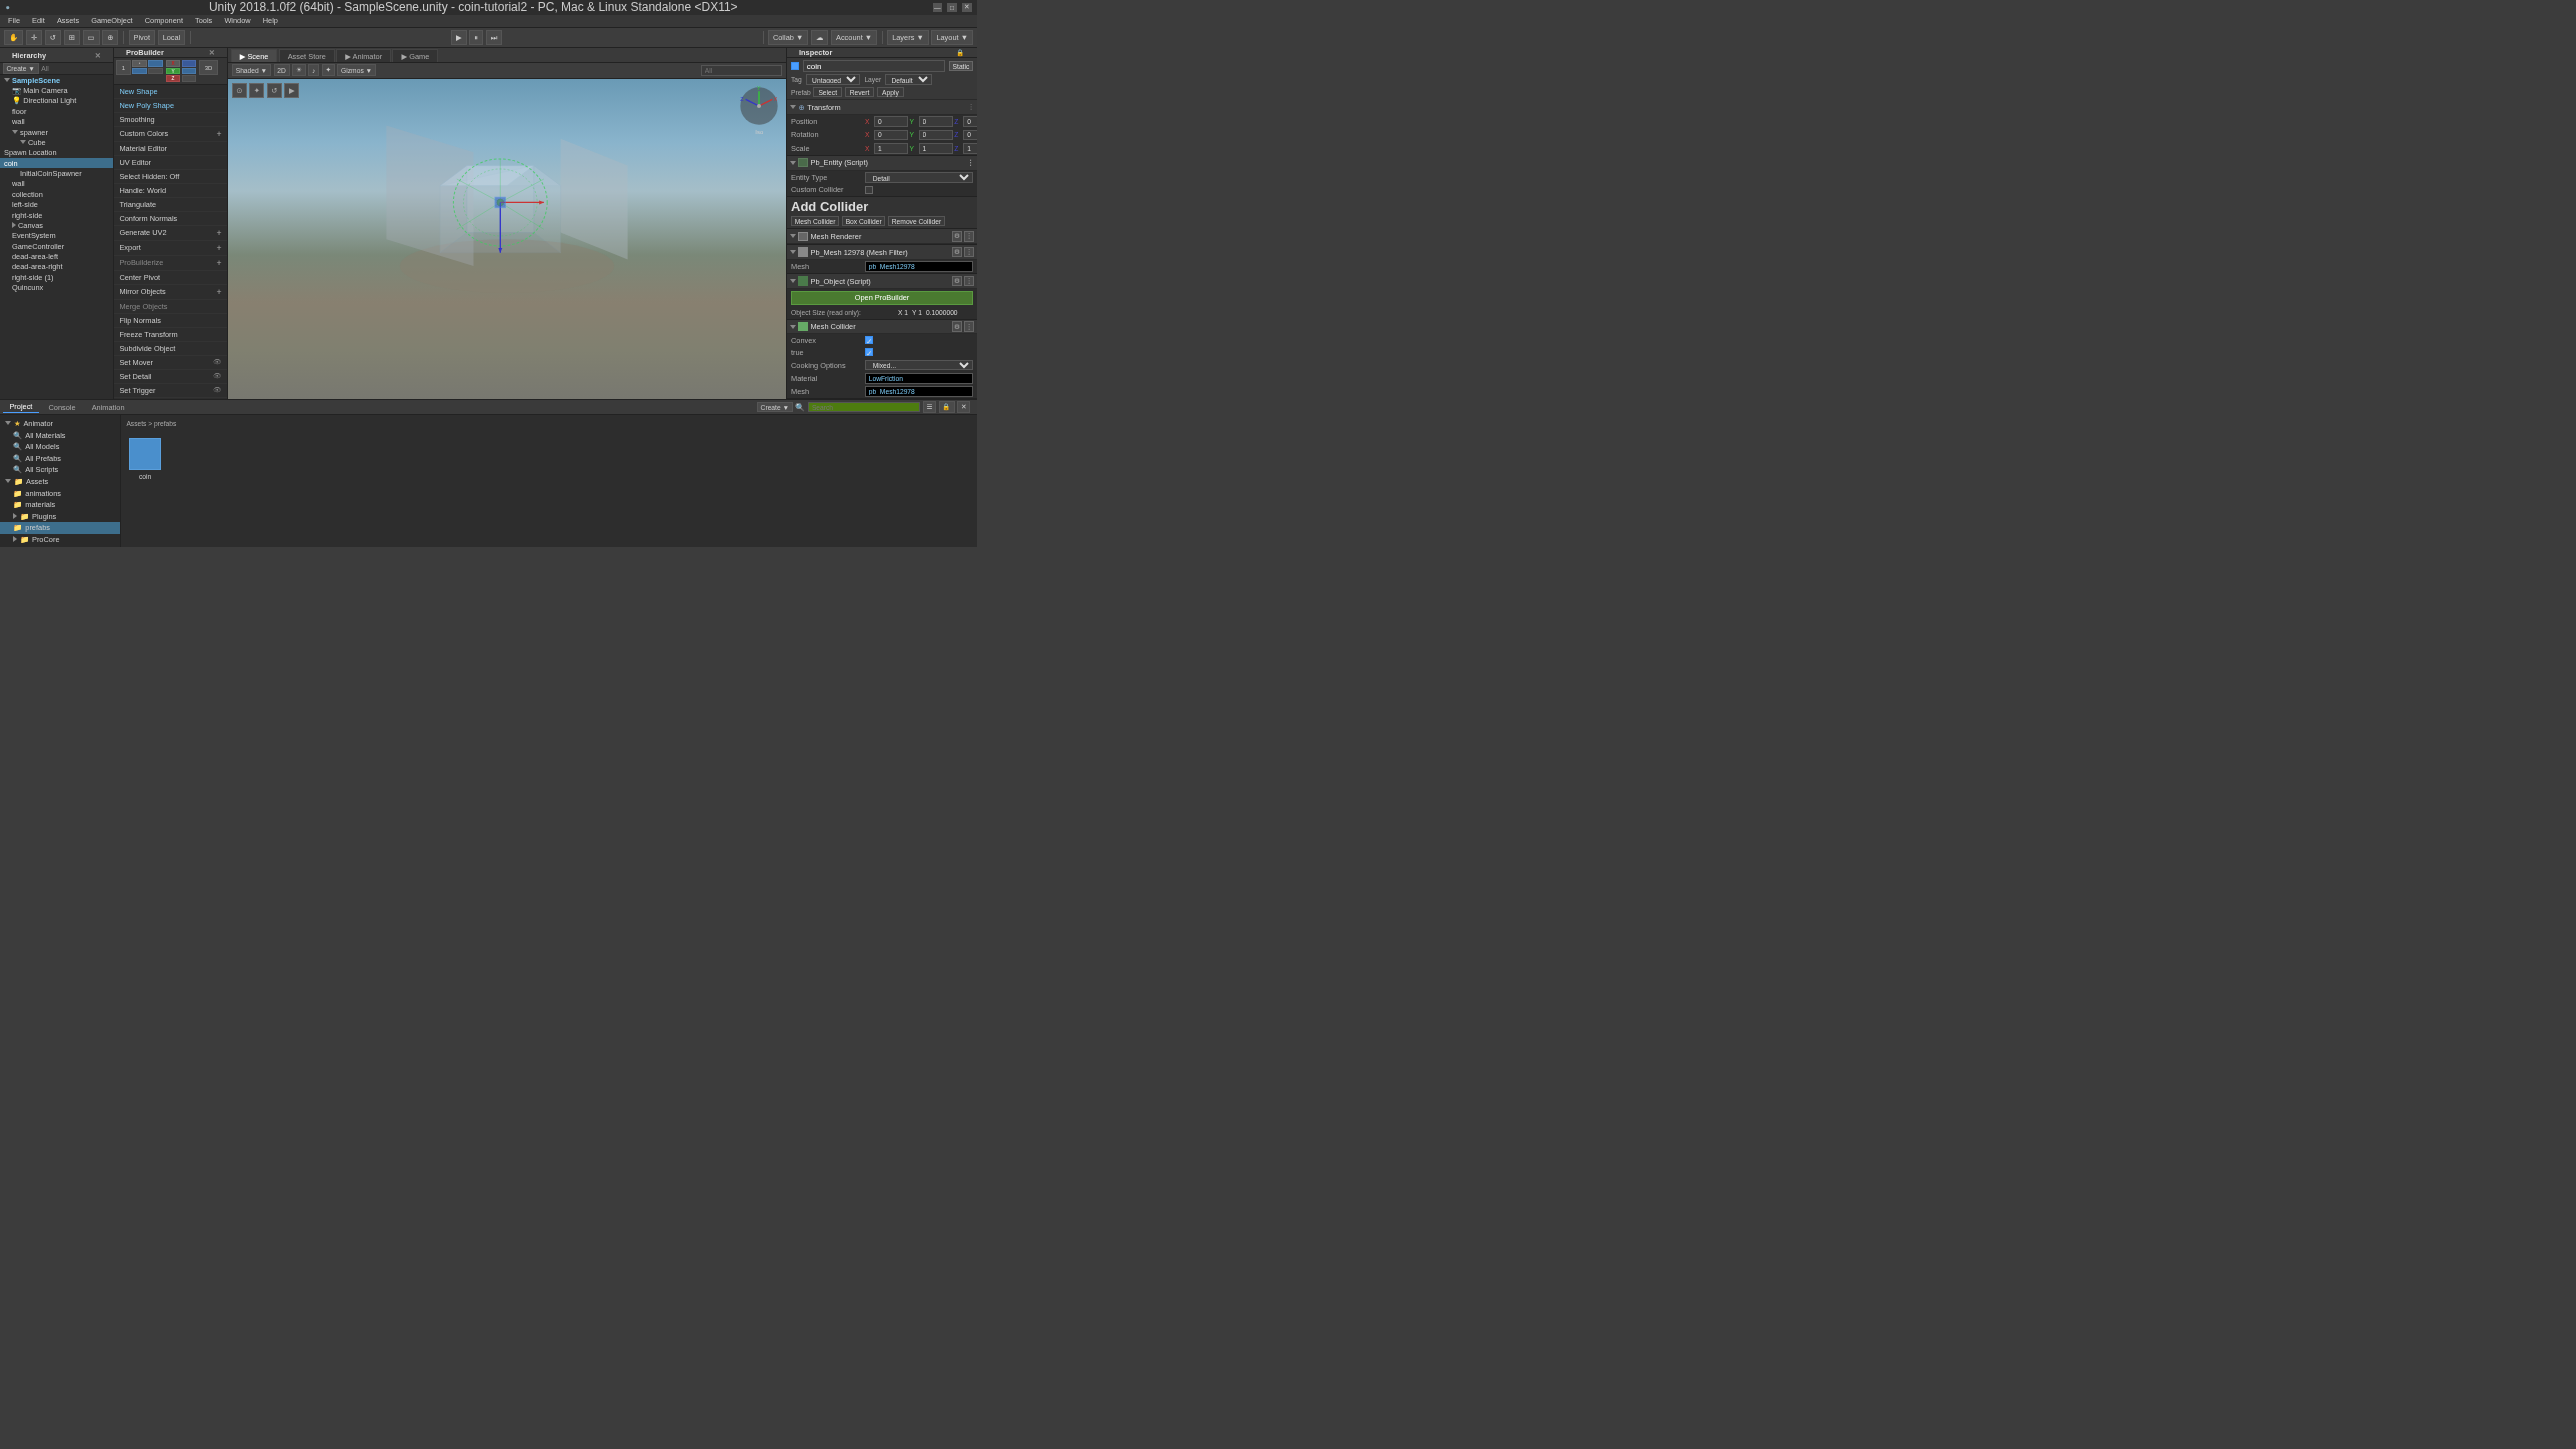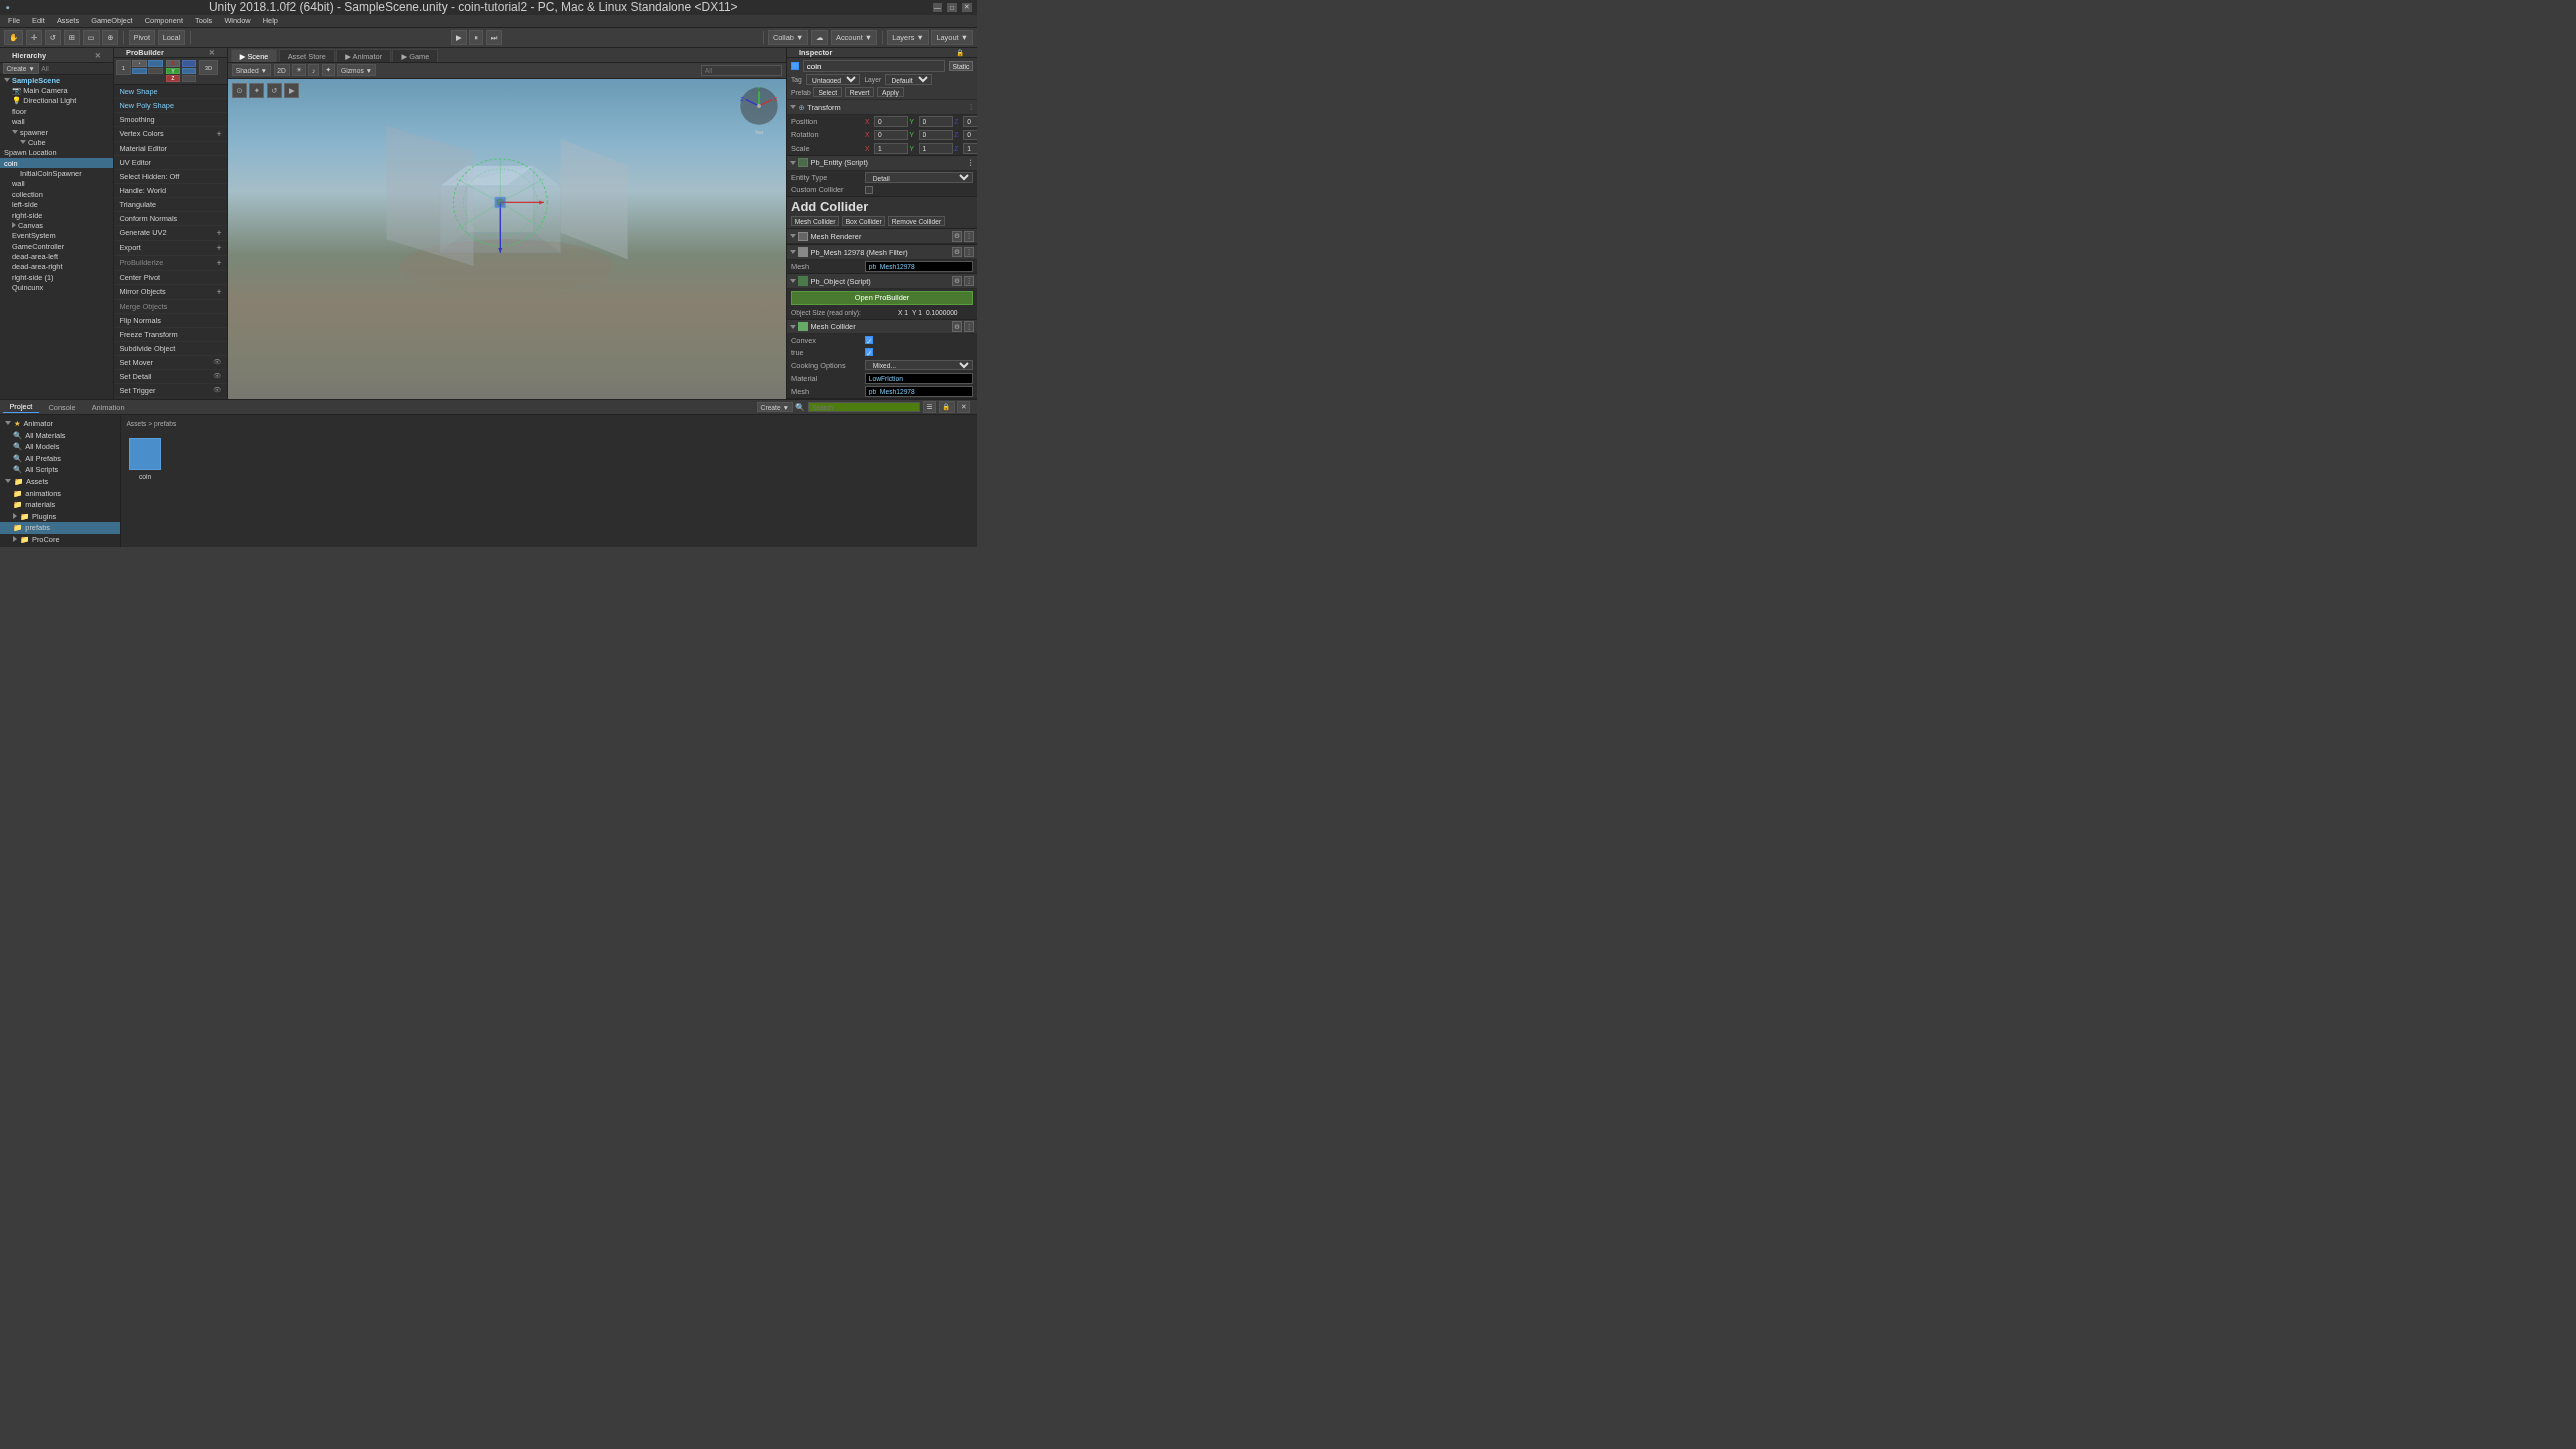"Vertex Colors" span { text: Vertex -> Custom }
